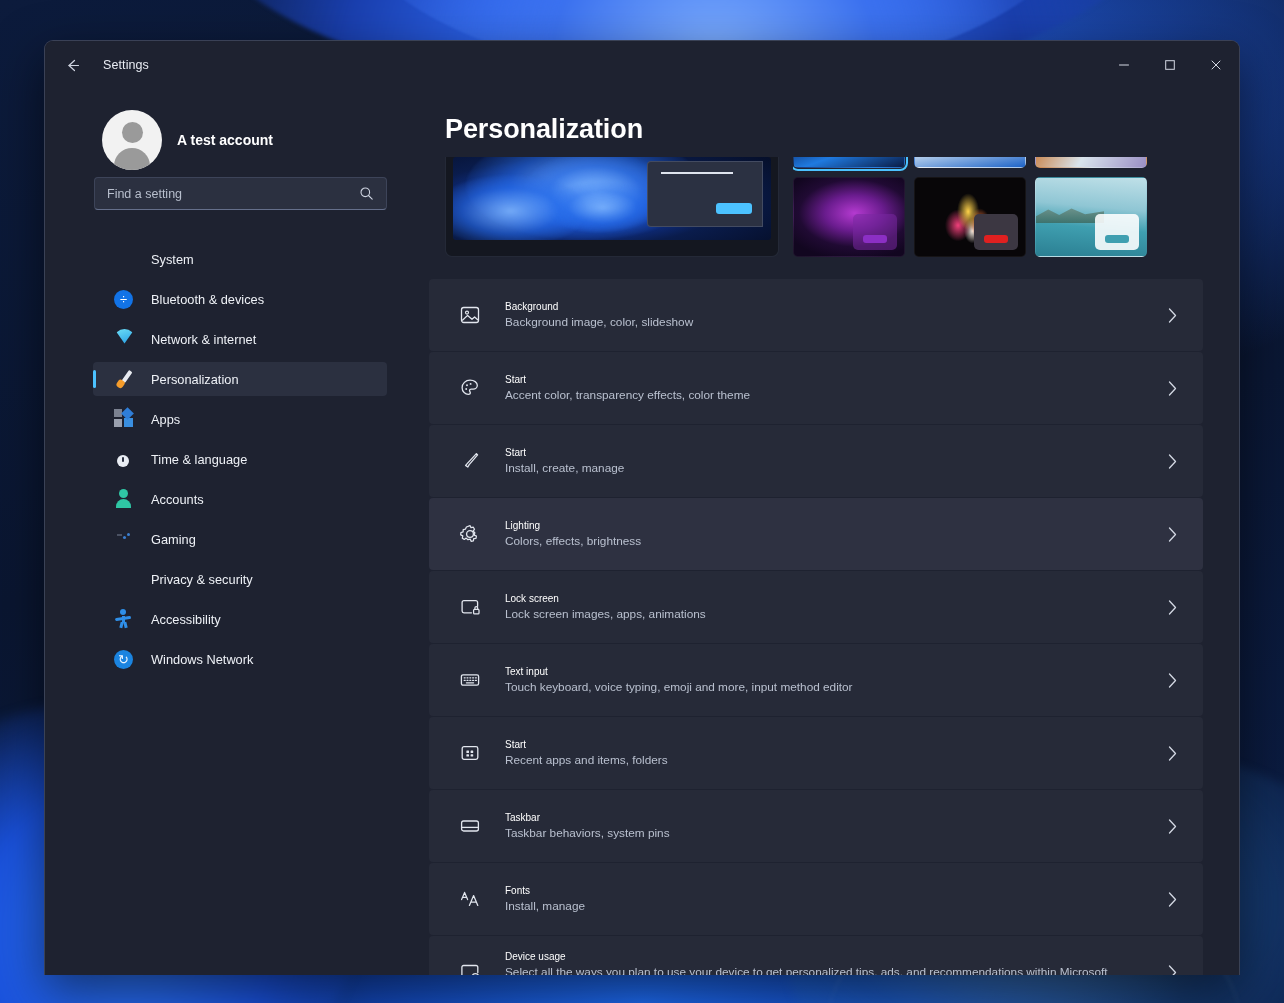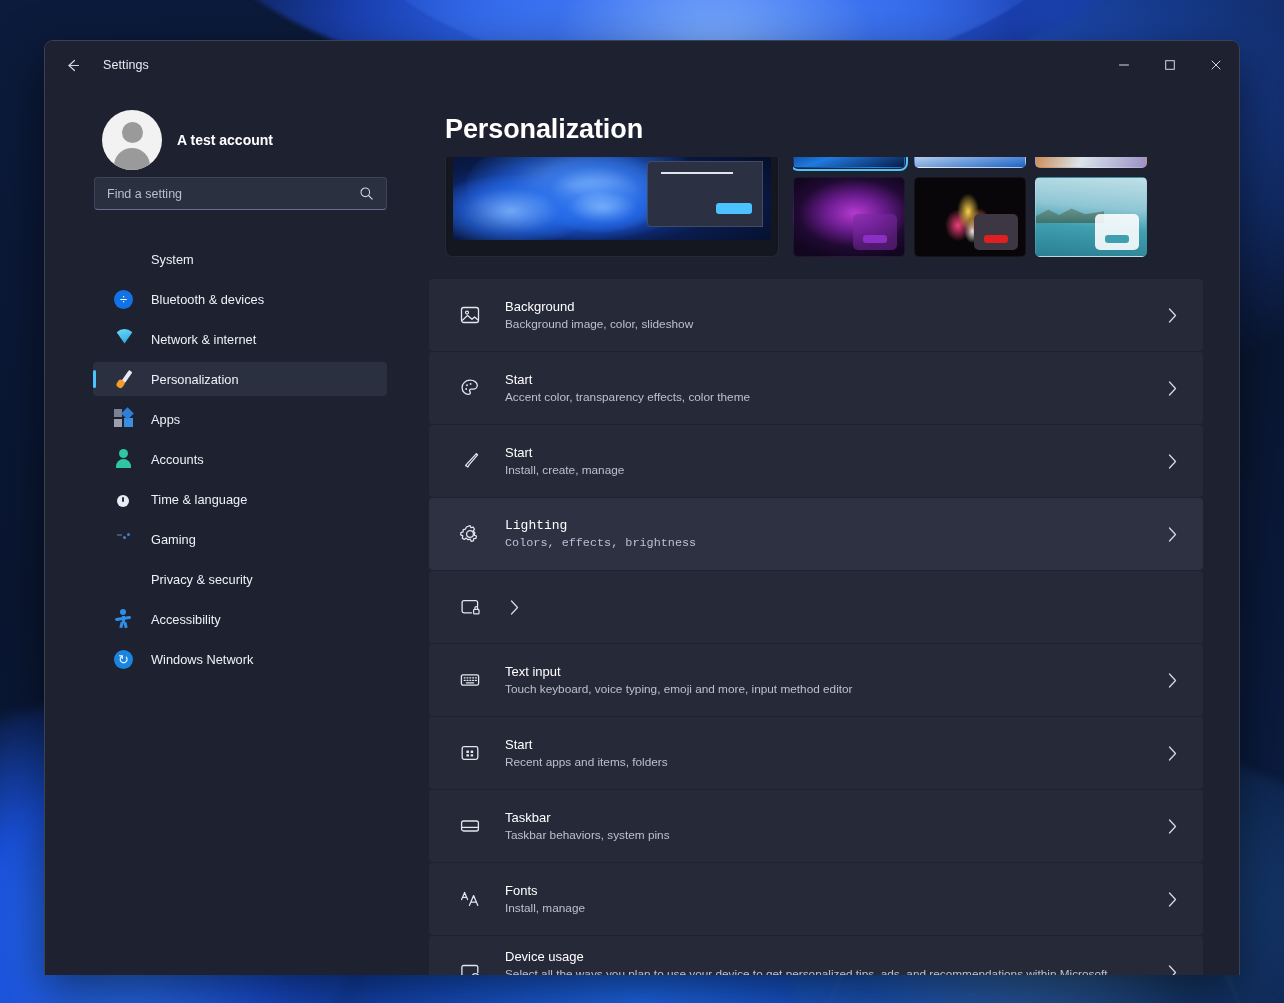"Background" .row-title { font-size: 13px -> 10px }
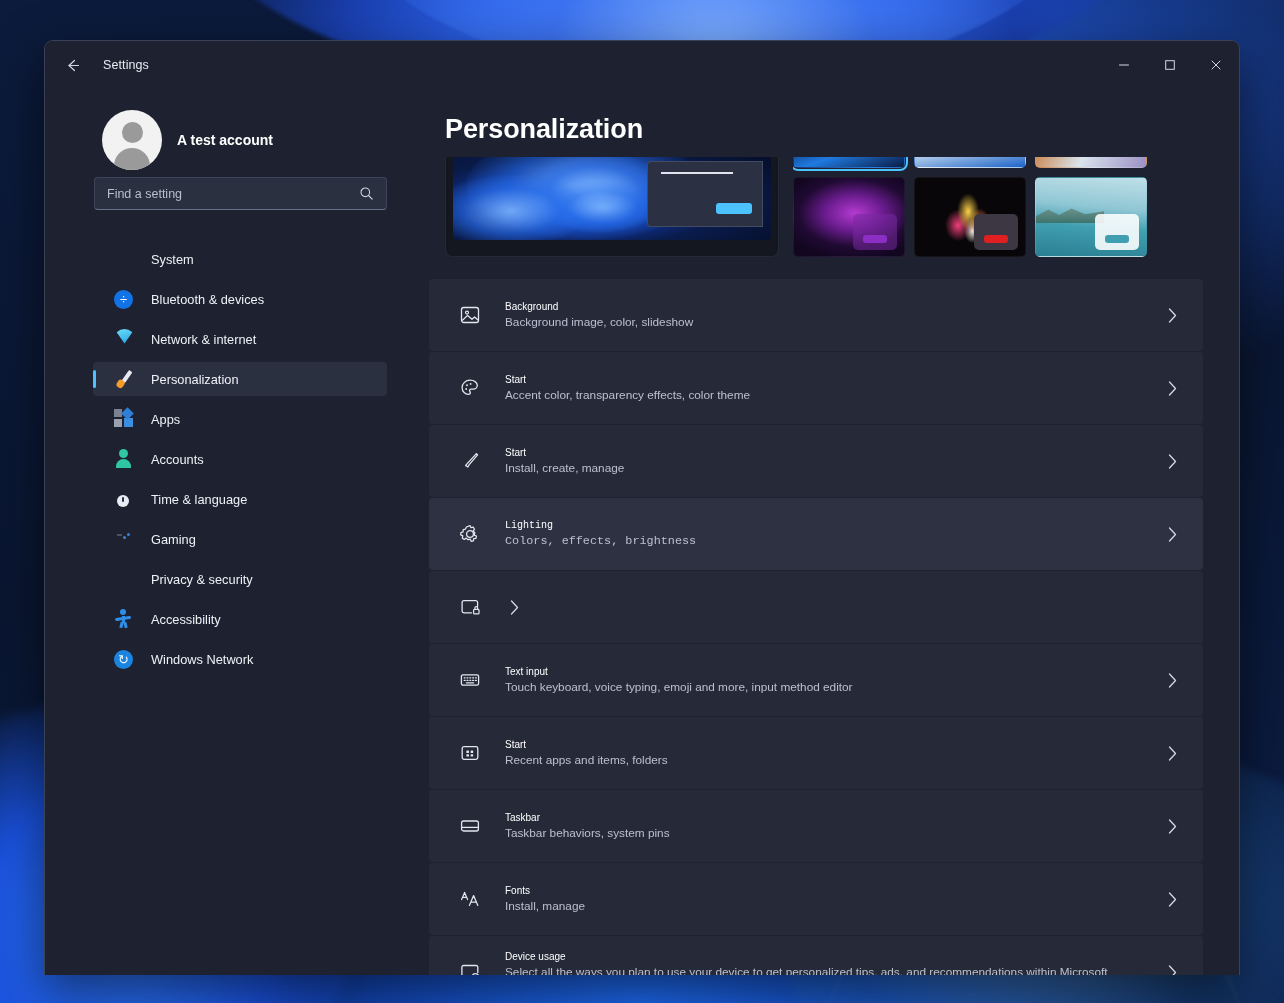"Accounts" div.nav-item { order: before "Time & language" -> after "Time & language" }
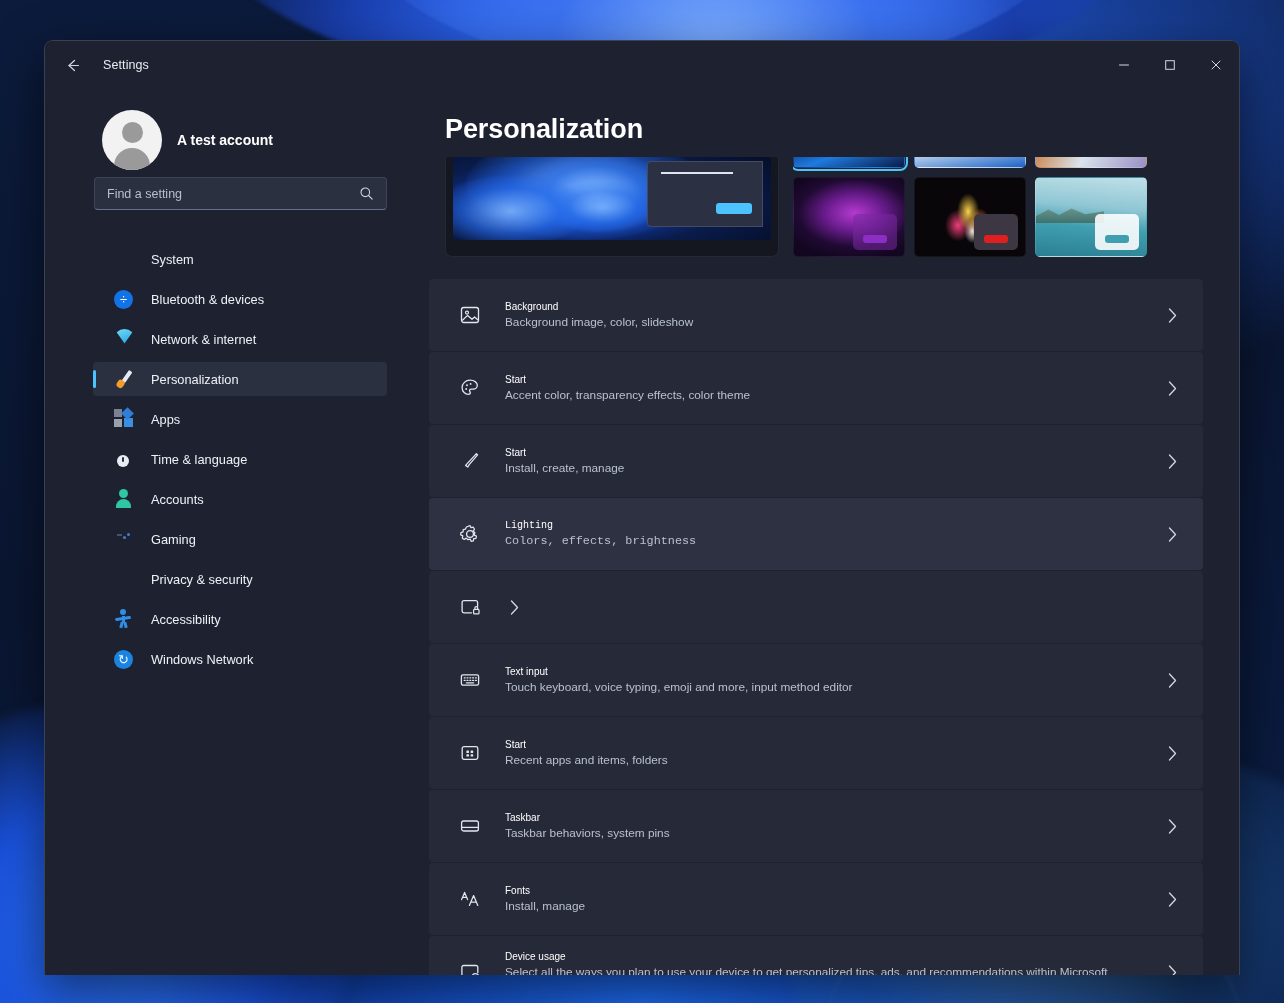"Lighting" .setting-row.hovered { font-family: Liberation Mono, monospace -> none }
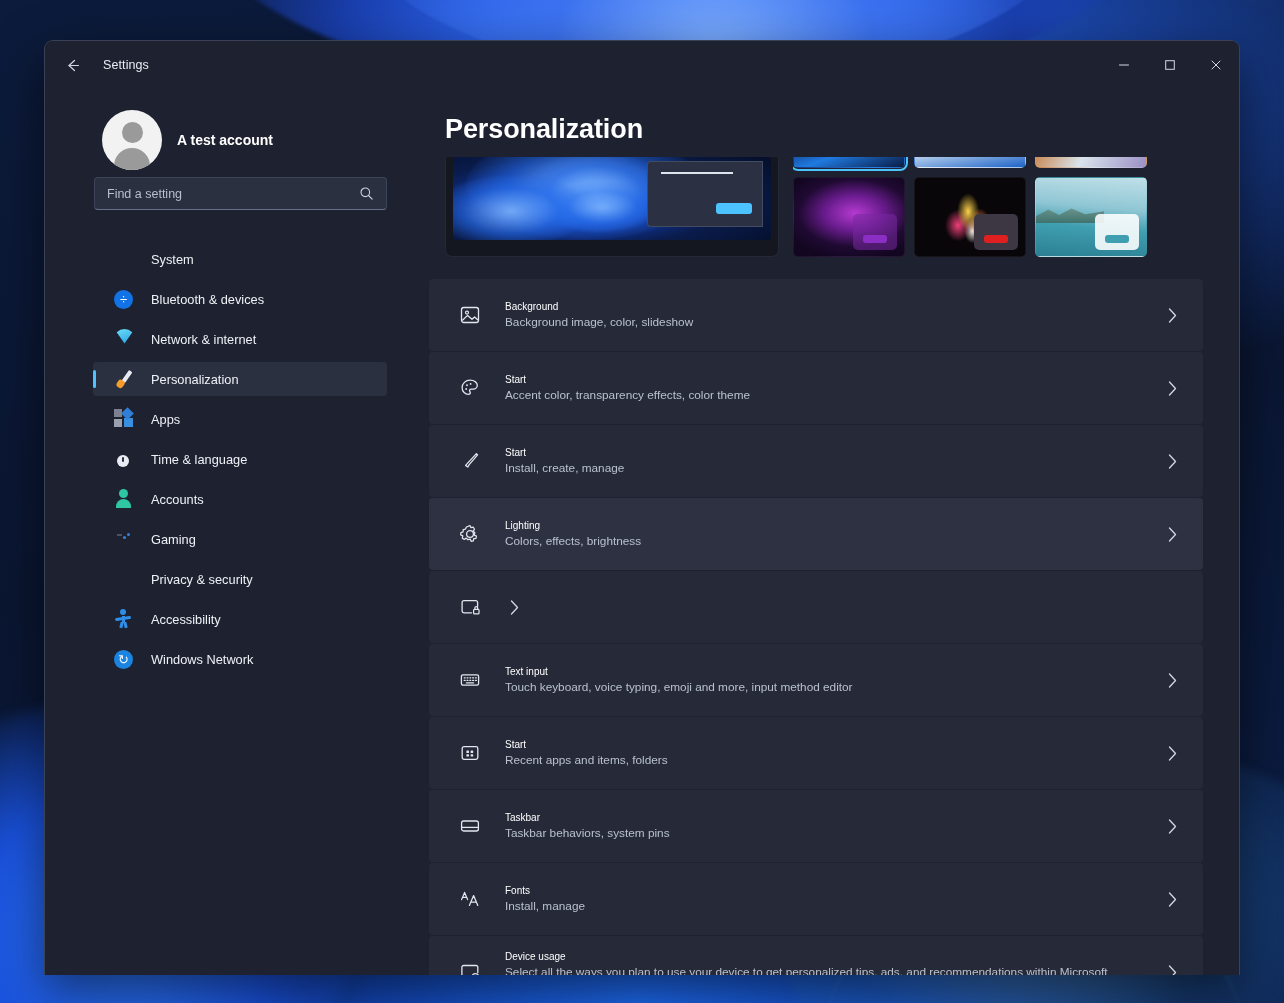"Lock screen" span.row-text { html: none -> <span> <span>Lock screen</span> <span>Lock screen images, apps, animations</span> </span> }
